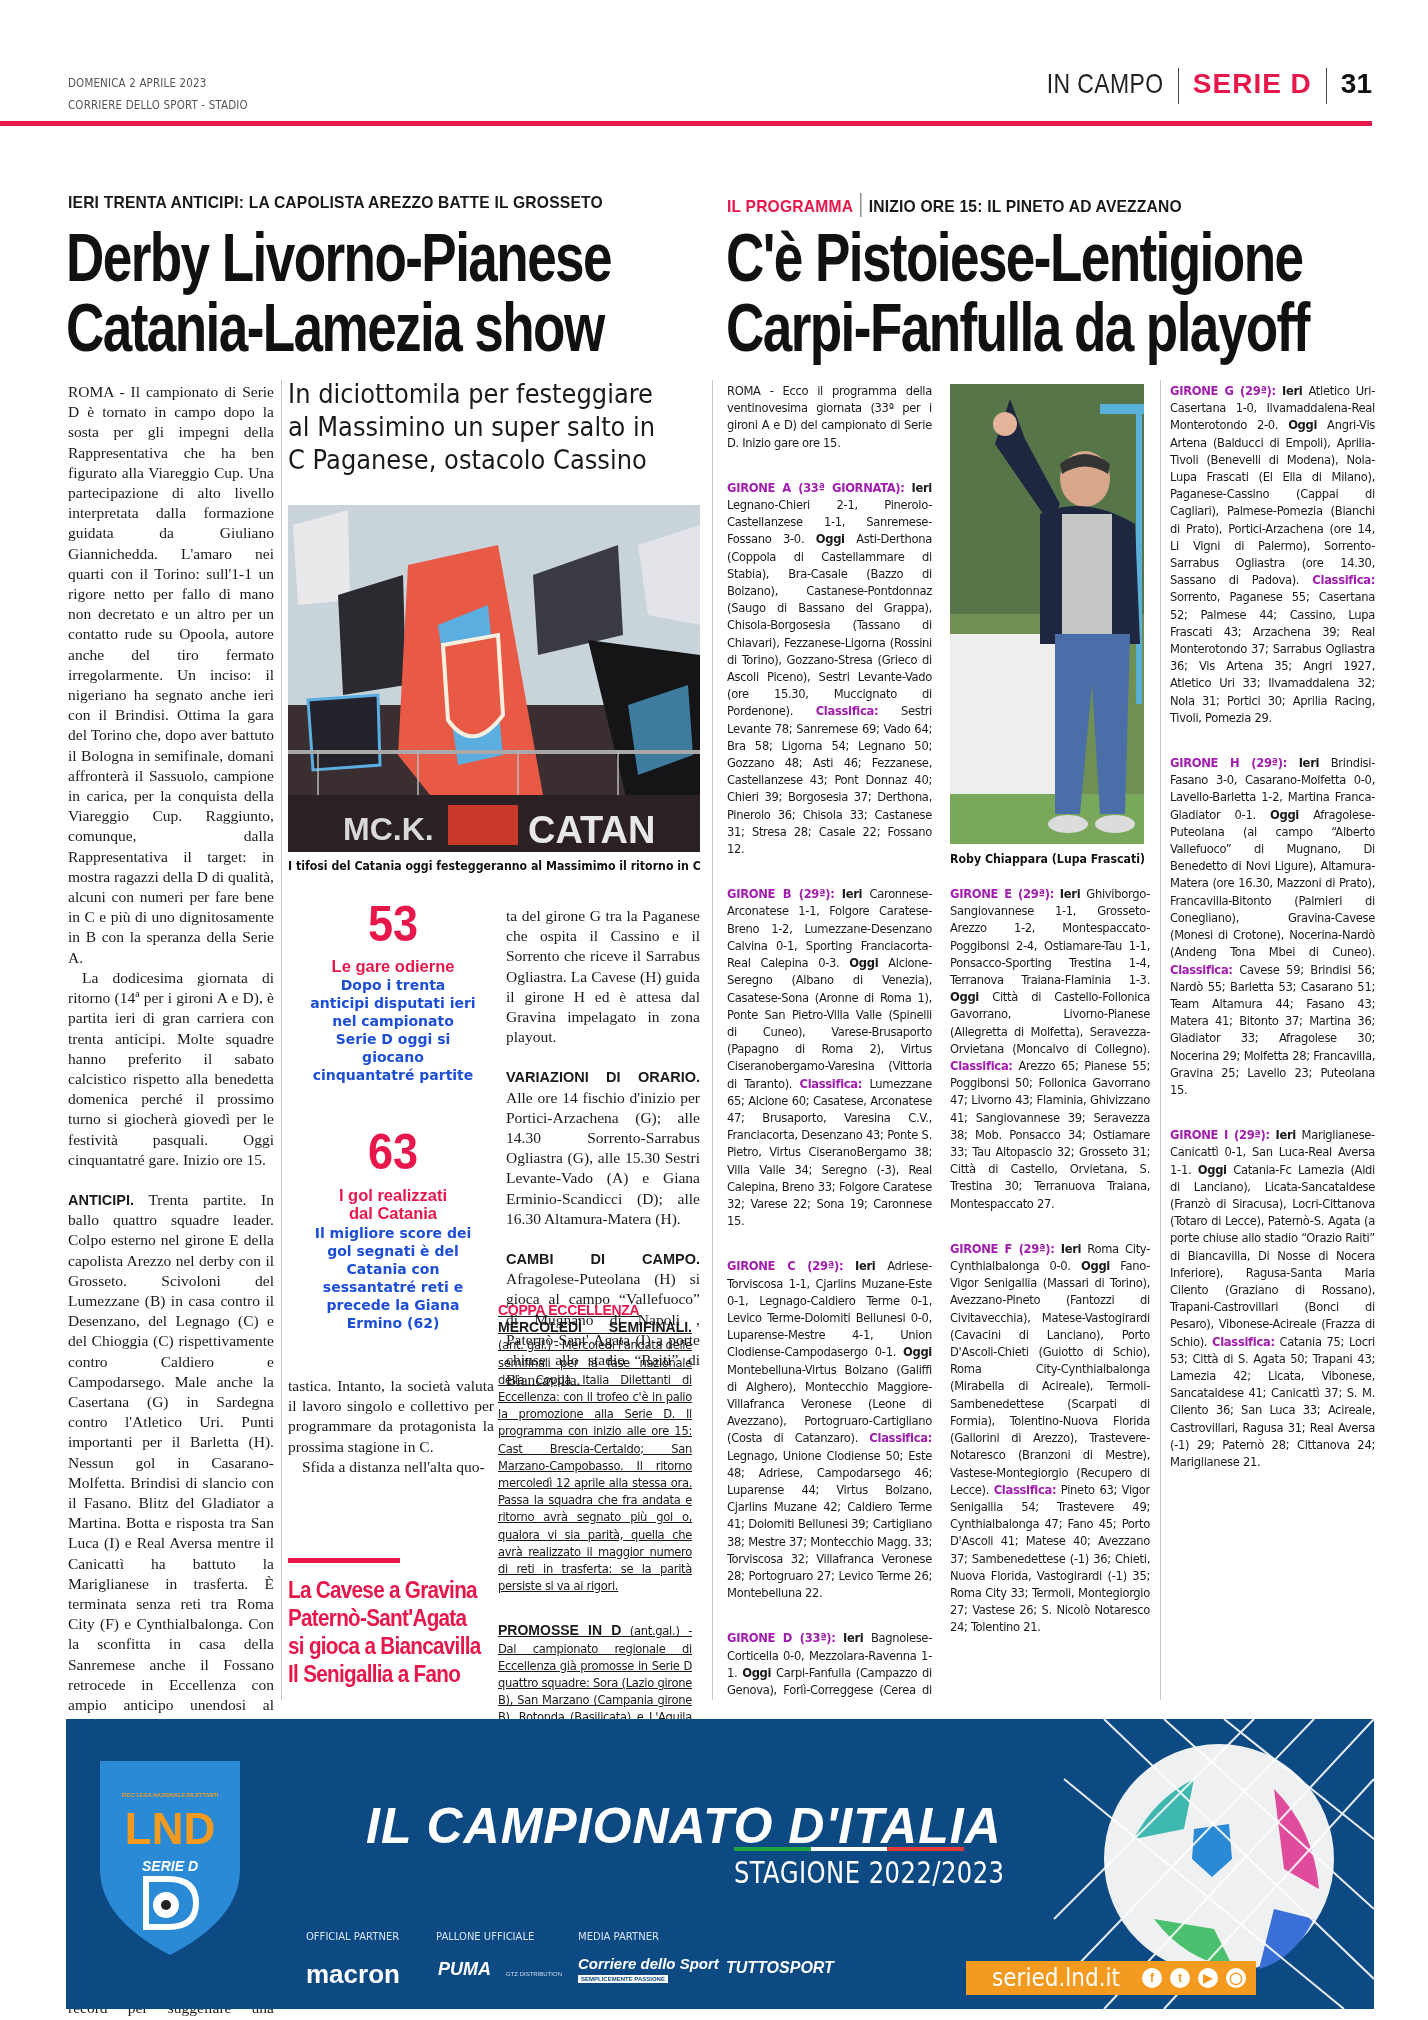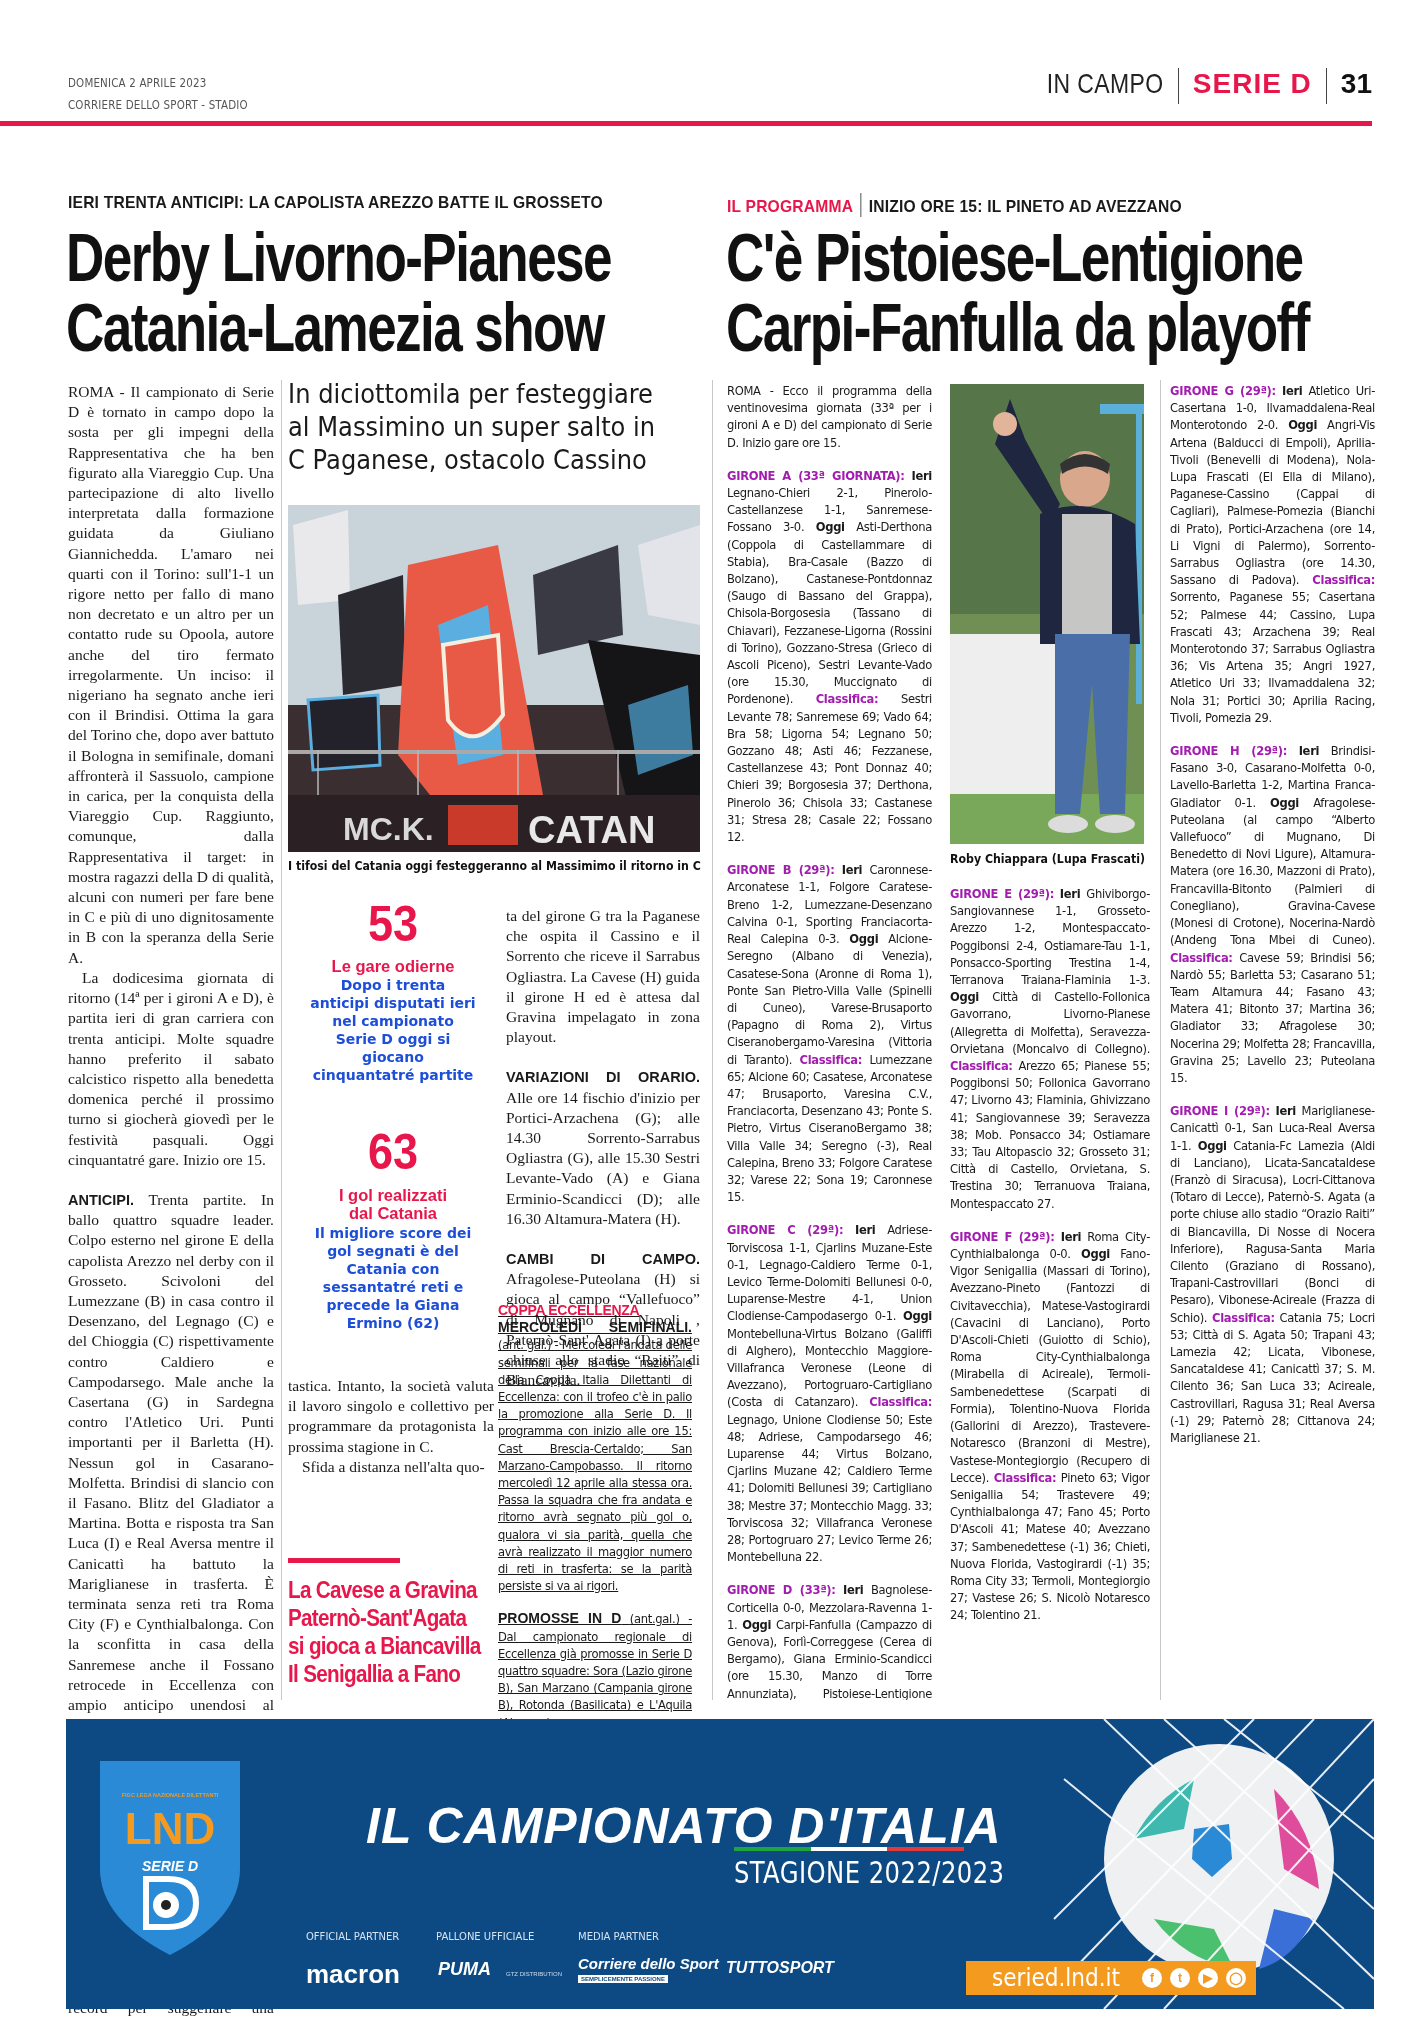"GIRONE A (33ª GIORNATA): Ieri" .sans-col p + p { margin-top: 16px -> 28px }
